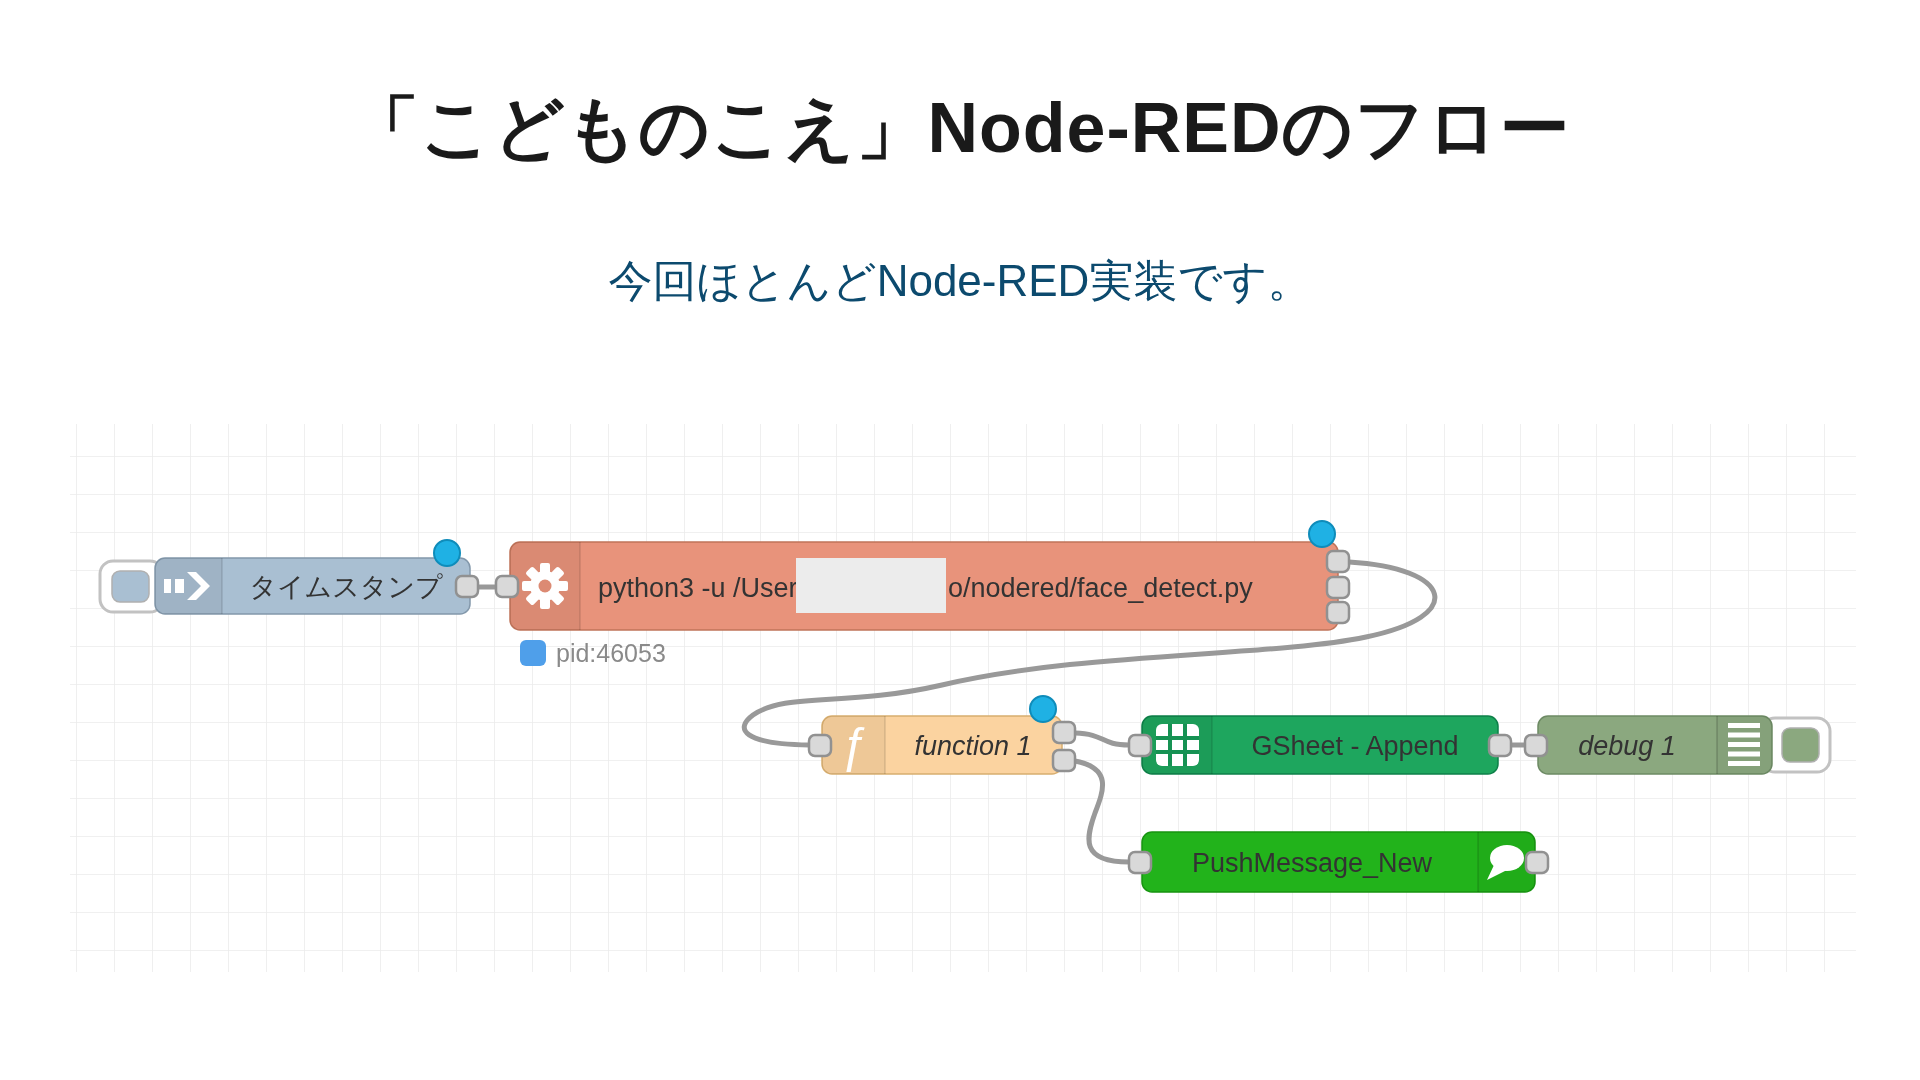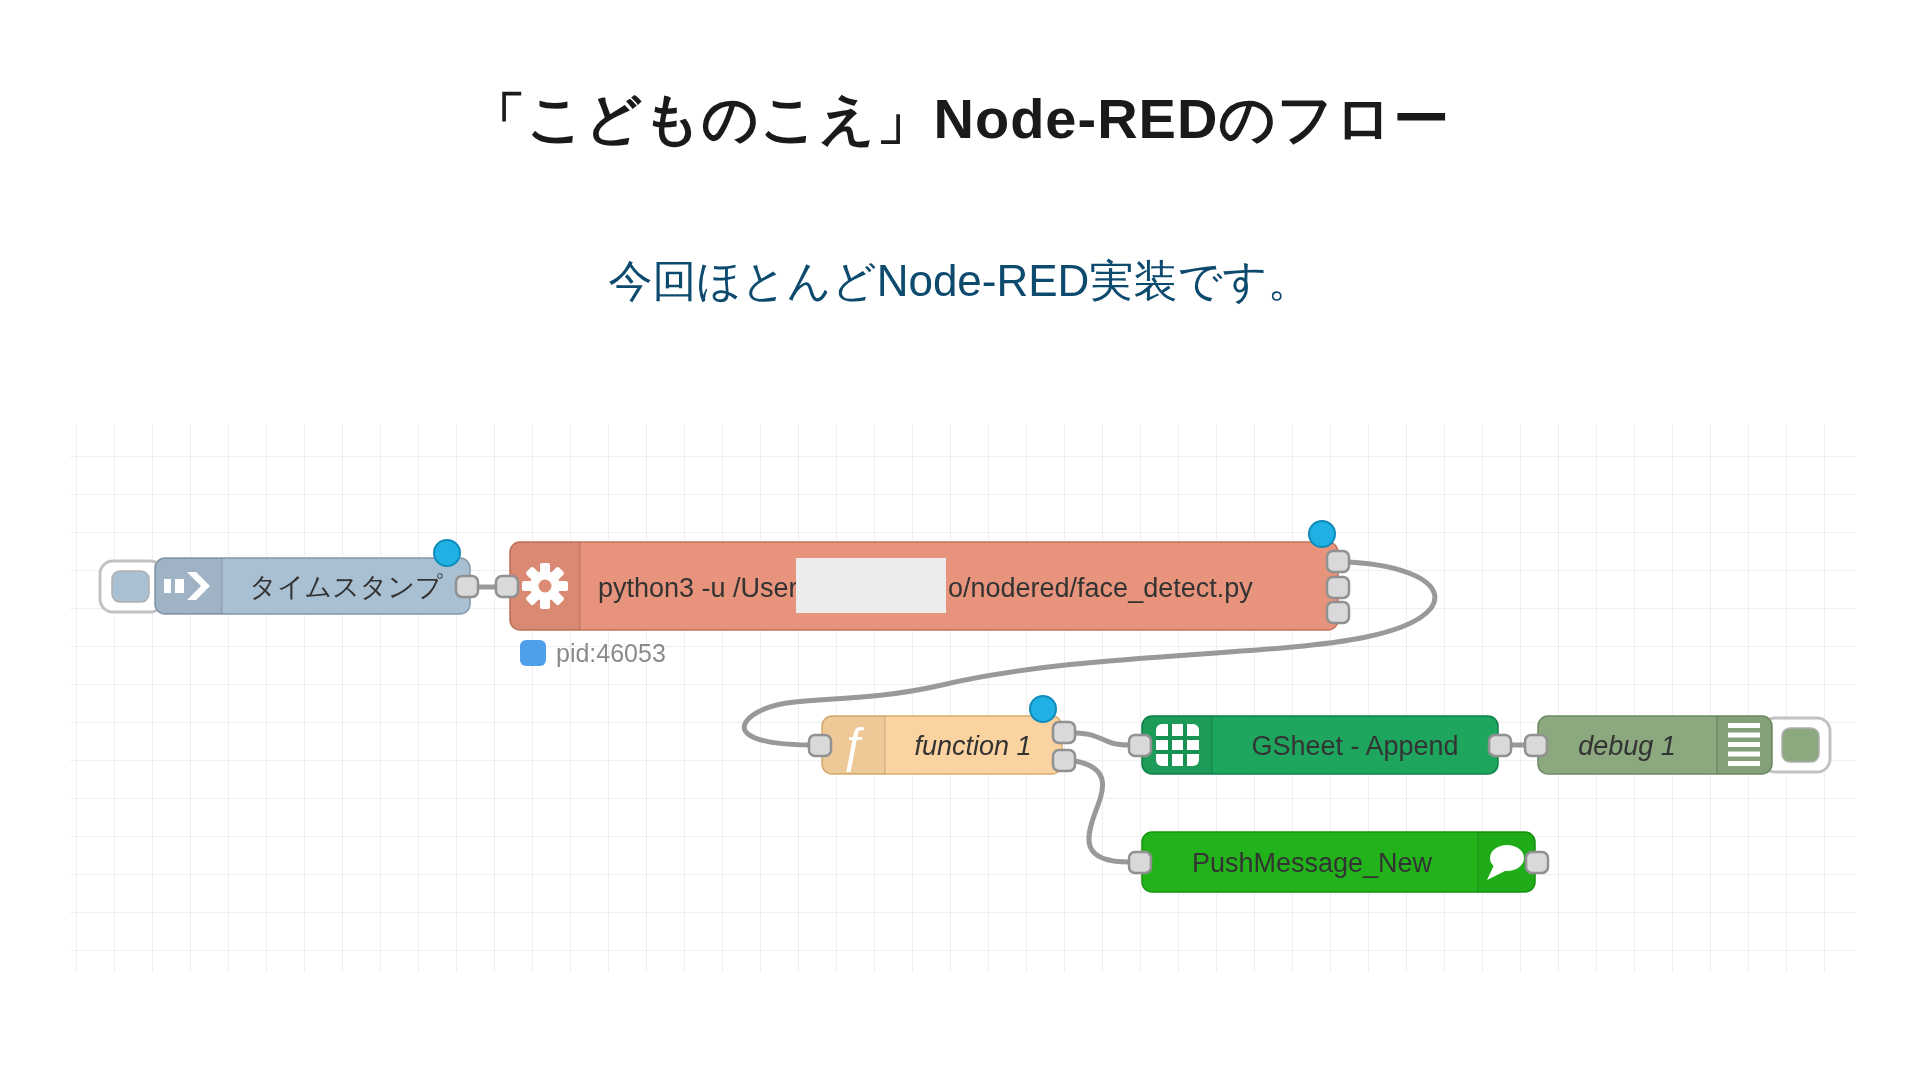"「こどものこえ」Node-REDのフロー" .title { font-size: 56px -> 70px }
